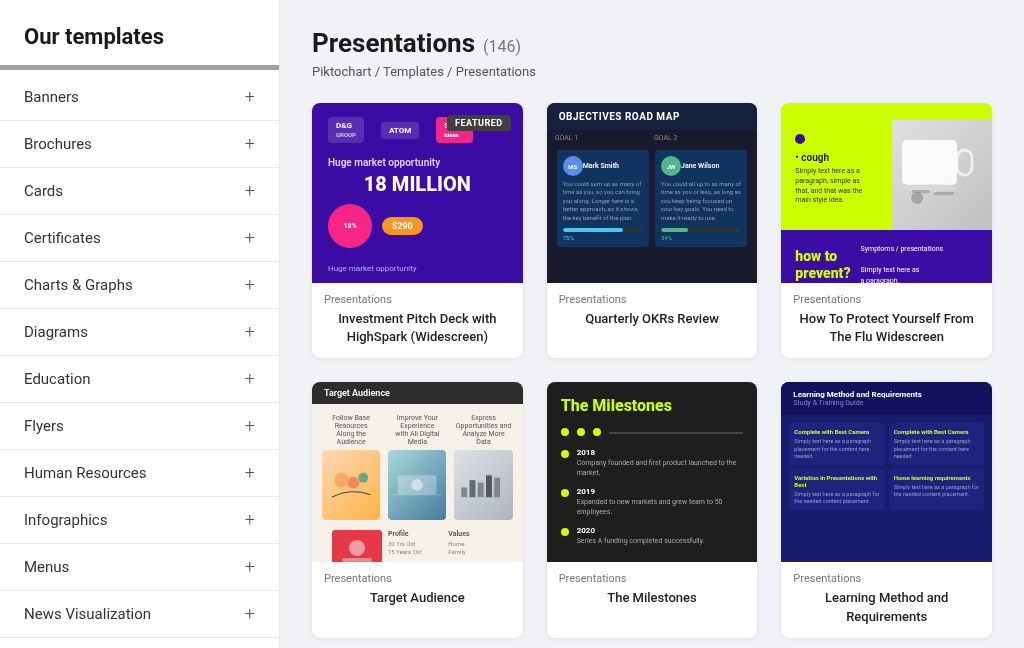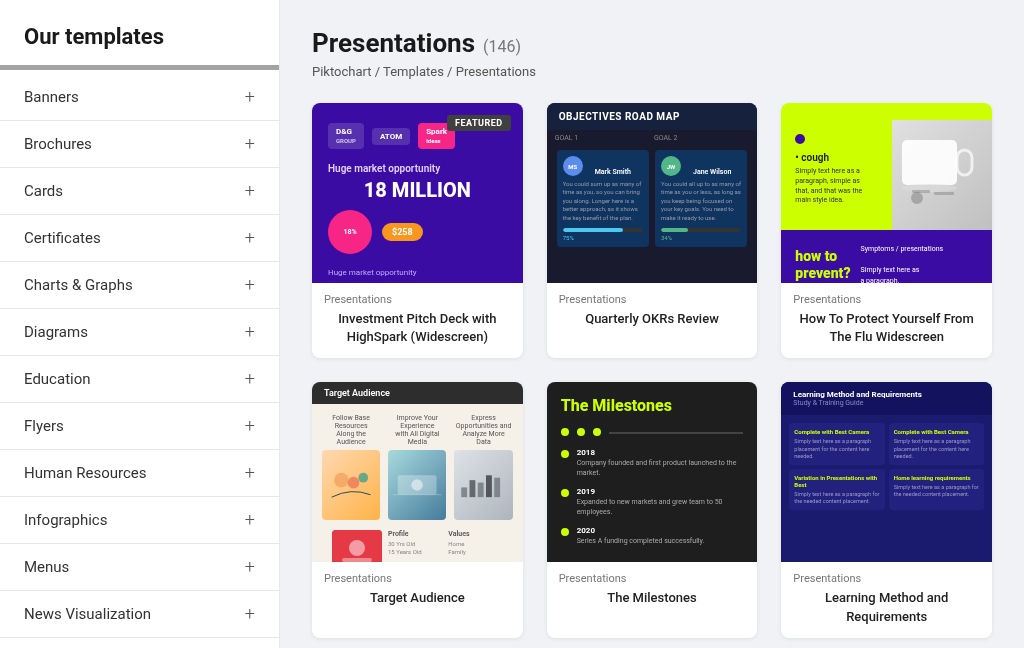"D&G" .thumb-1-logos { gap: 8px -> 17px; padding: 20px 16px 6px -> 14px 16px 6px }
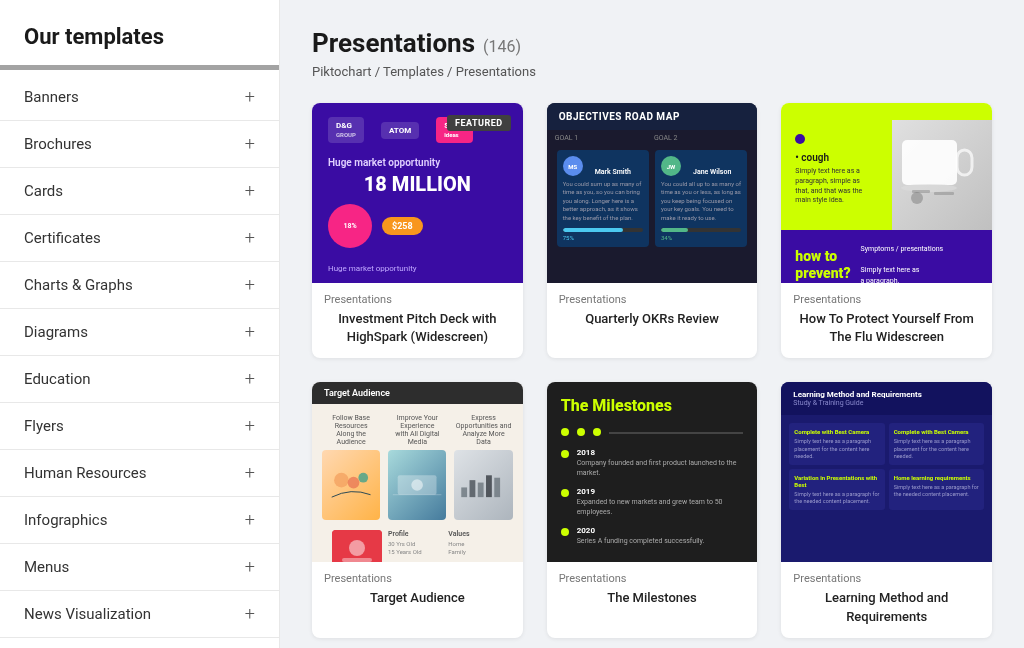"Mark Smith" .thumb-2-avatar-row { align-items: flex-end -> center; gap: 12px -> 0 }
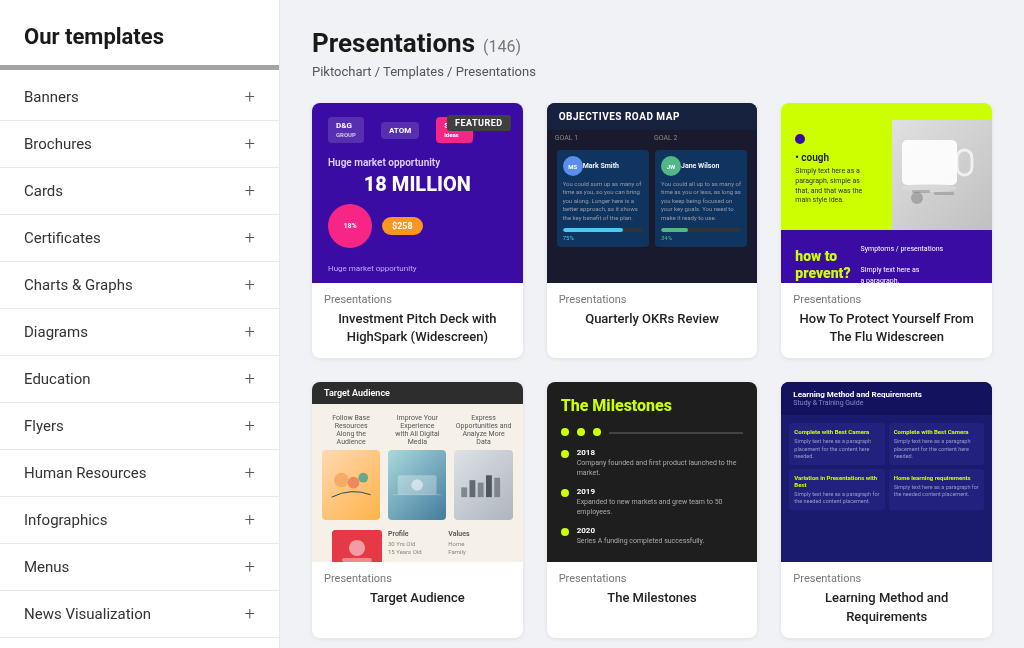"$258" div.thumb-1-pill { text: $258 -> $290 }
